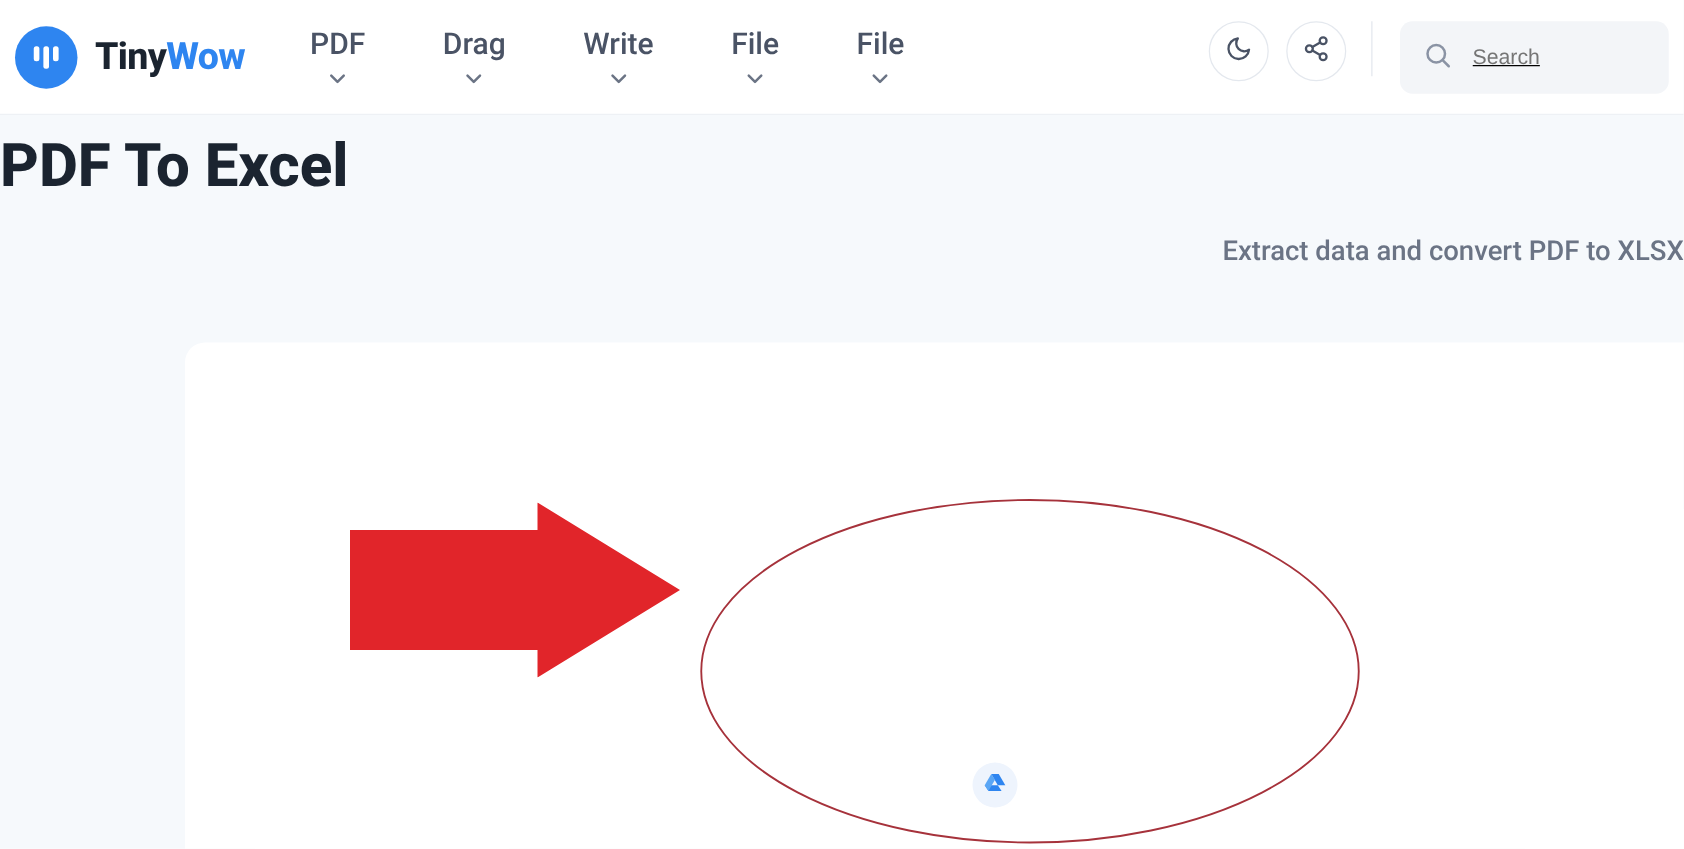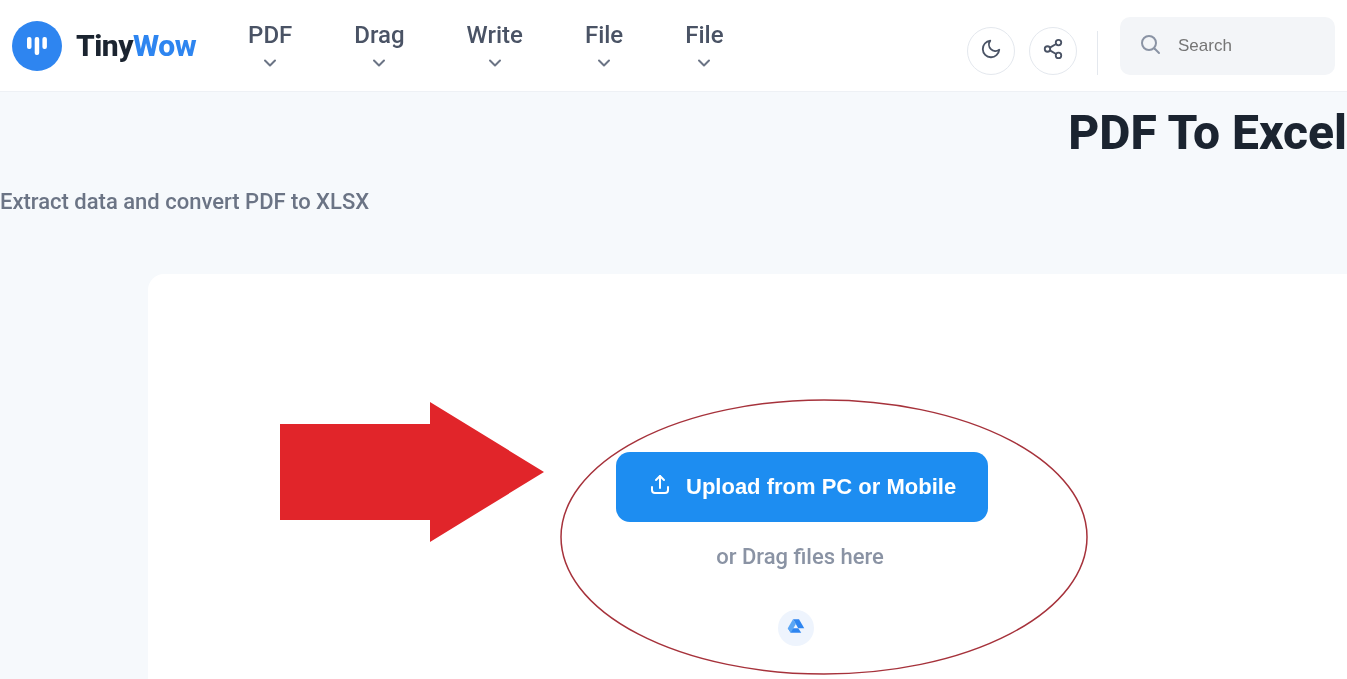"Search" .hdr-right { align-items: flex-end -> flex-start; text-decoration: none -> underline }
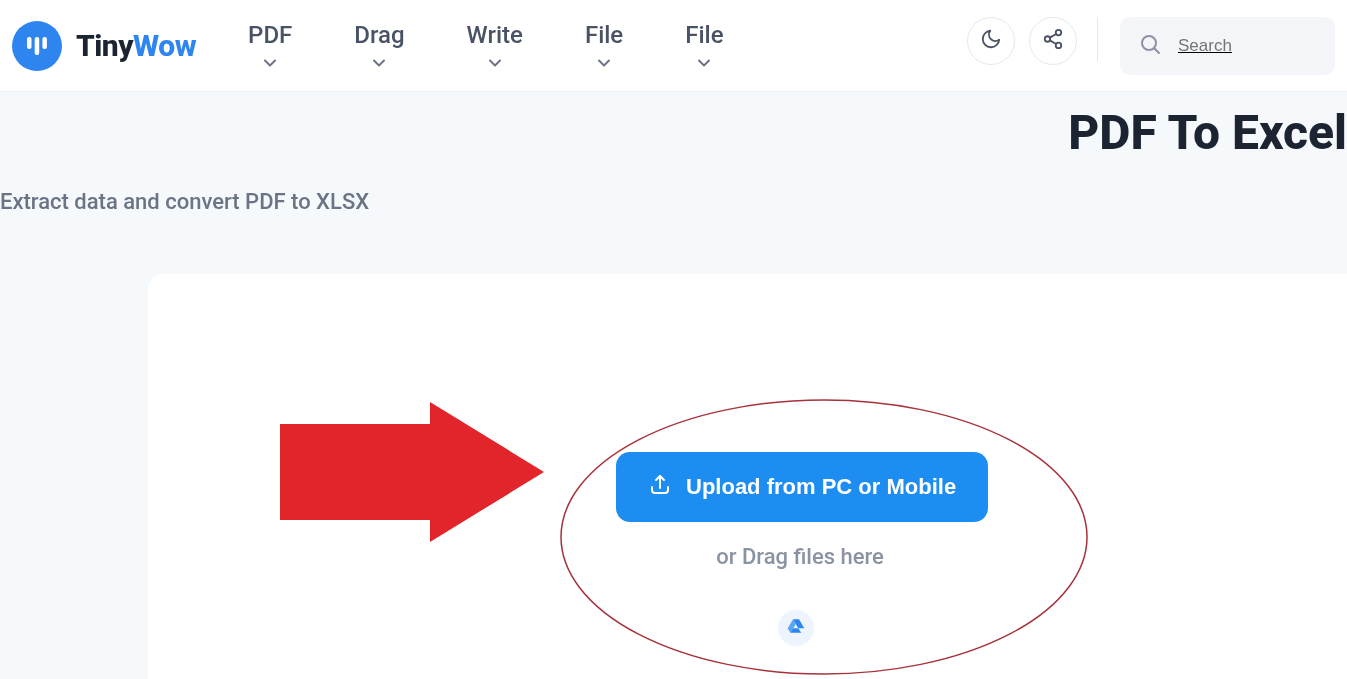"PDF To Excel" .page-title { text-align: right -> left }
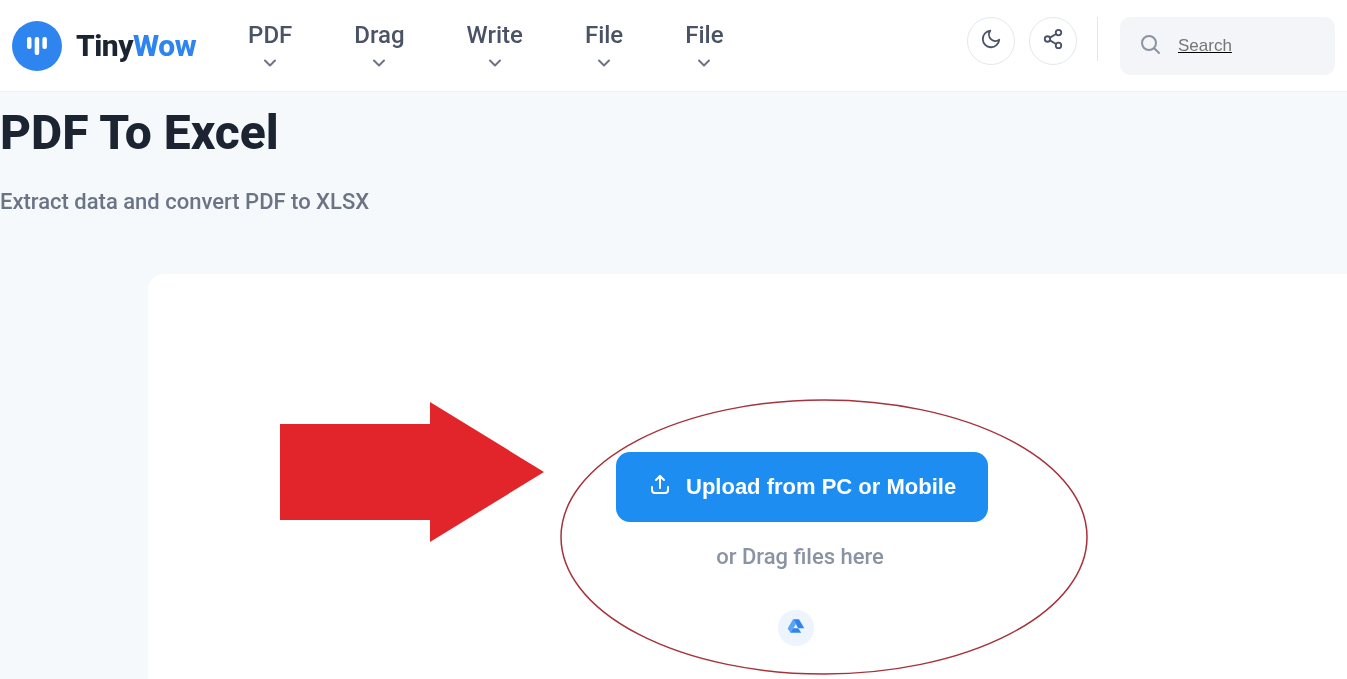"Extract data and convert PDF" .page-sub { text-align: left -> right }
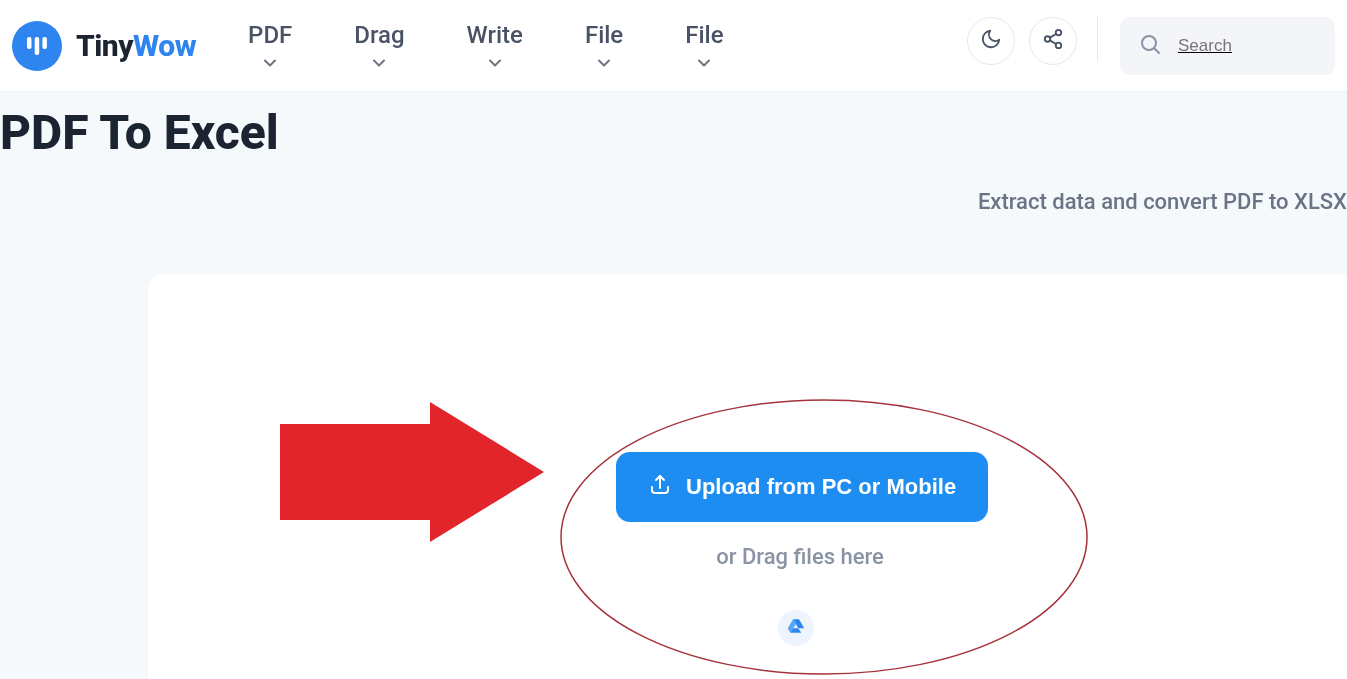"Upload from PC or Mobile" button.upload-btn { html: <button> <span> <svg> <path></path> <polyline></polyline> <line></line> </svg> </span> <span>Upload from PC or Mobile</span> </button> -> none }
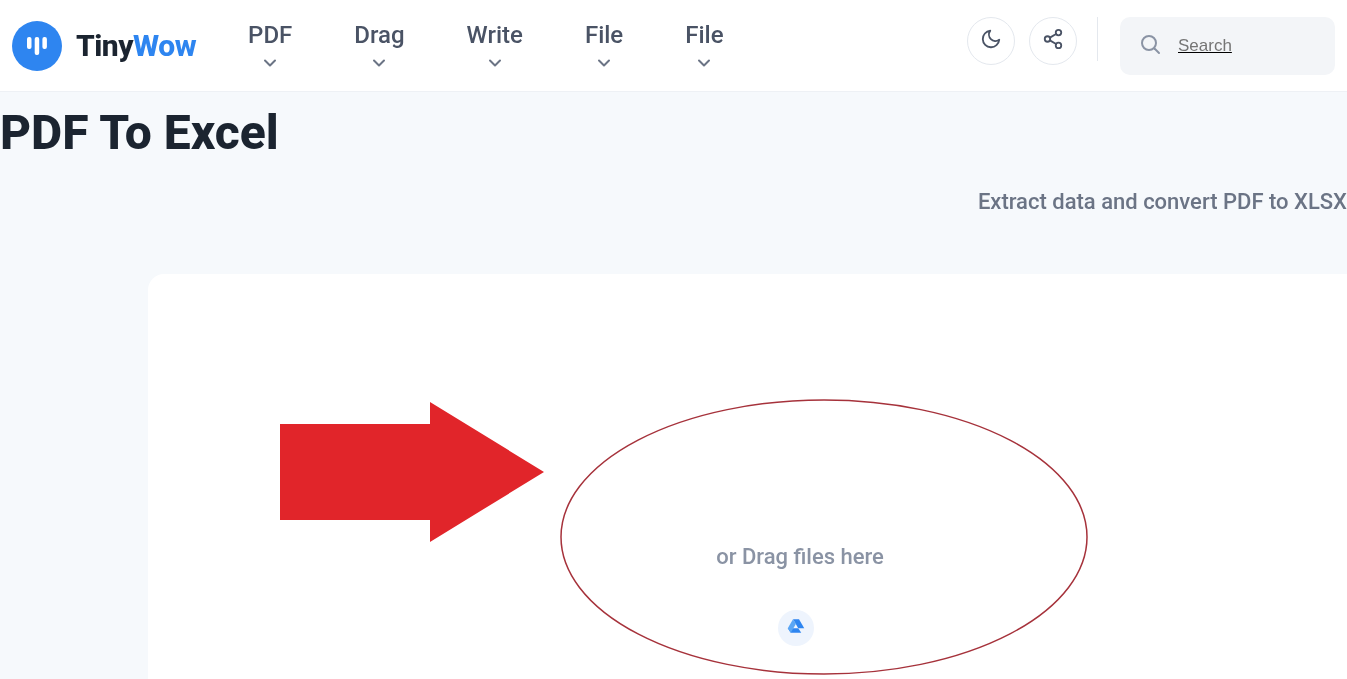"or Drag files here" div.drag-text { html: <div>or Drag files here</div> -> none }
